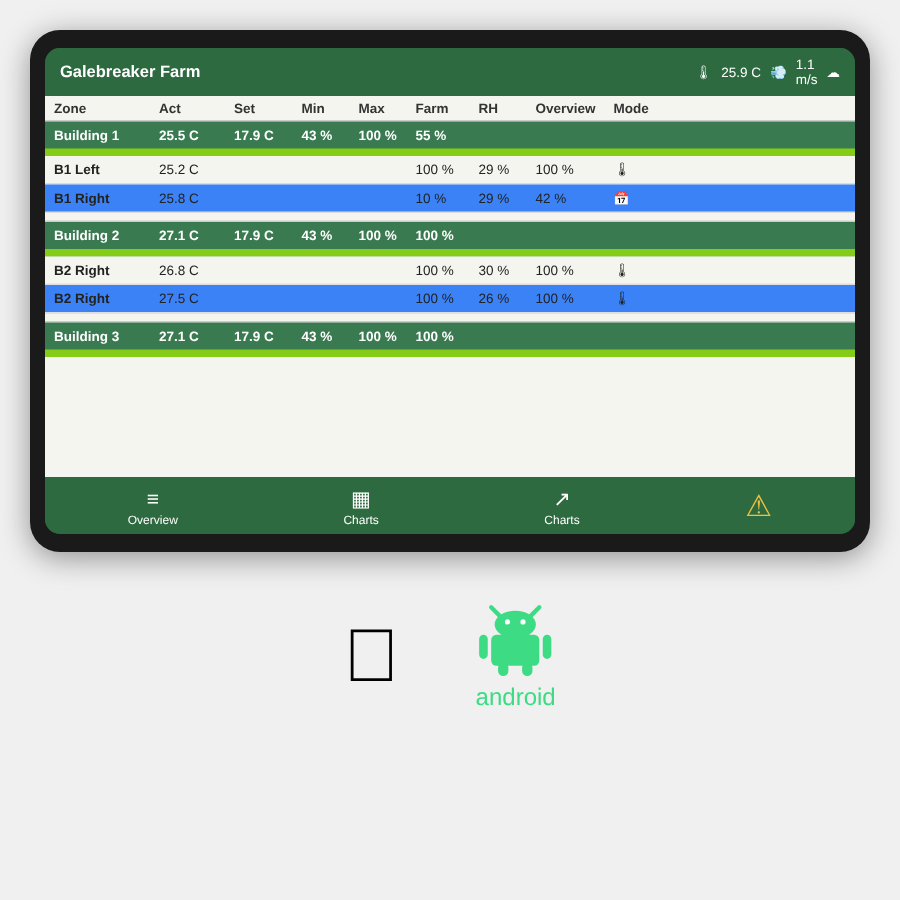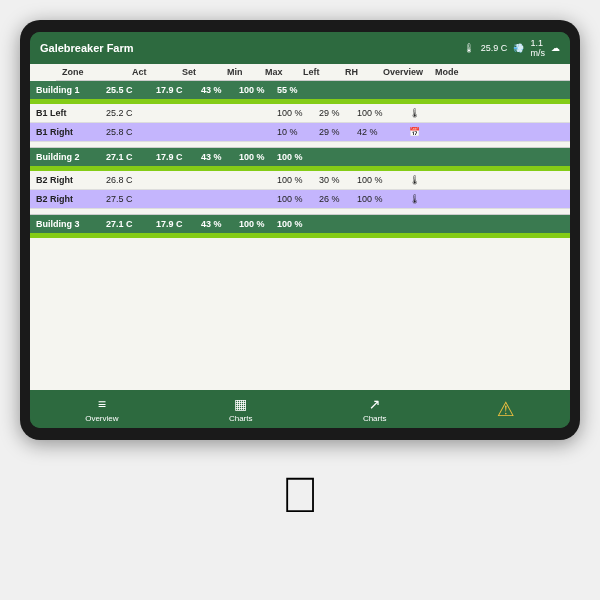"Galebreaker Farm" .tablet { height: 420px -> 348px }
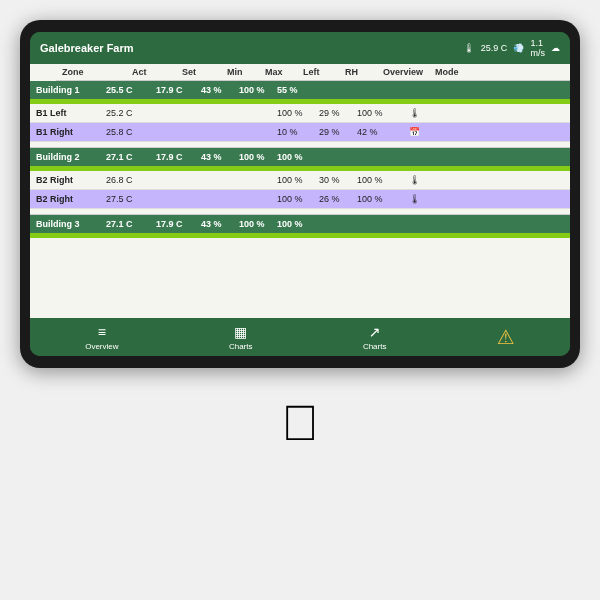"Zone" .col-header-row { margin-left: 26px -> none }
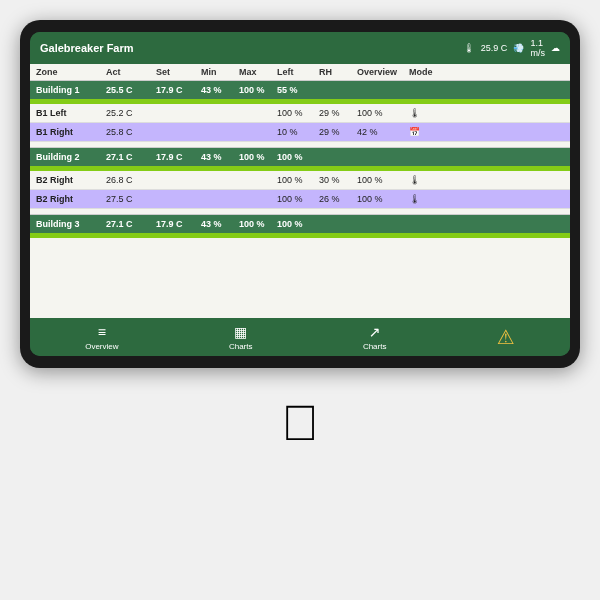"Left" span.col-header { text: Left -> Farm }
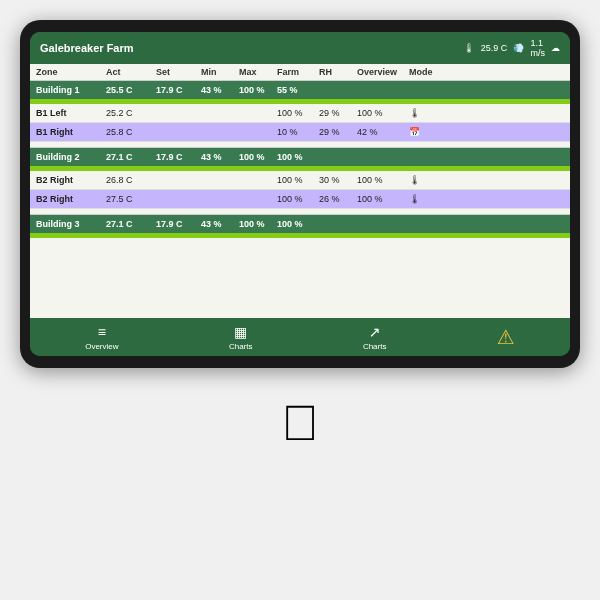"B1 Right" .zone-row.alt { background: #c4b5fd -> #3b82f6 }
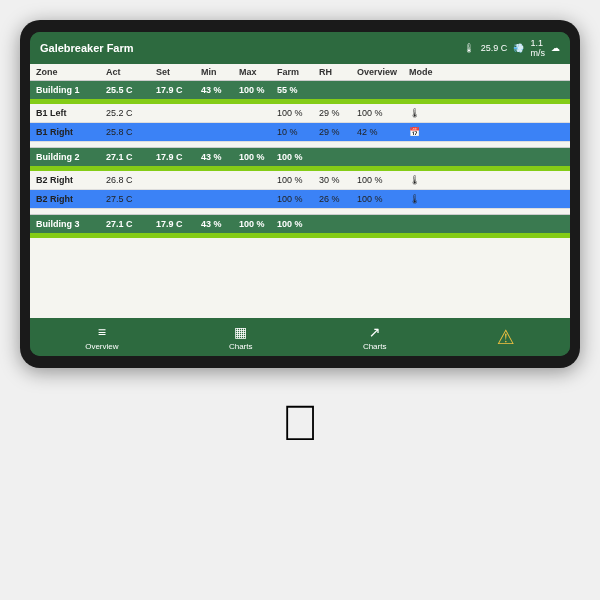"android" div.android-group { html: none -> <div> <svg> <line></line> <line></line> <ellipse></ellipse> <circle></circle> <circle></circle> <rect></rect> <rect></rect> <rect></rect> <rect></rect> <rect></rect> </svg> <span>android</span> </div> }
